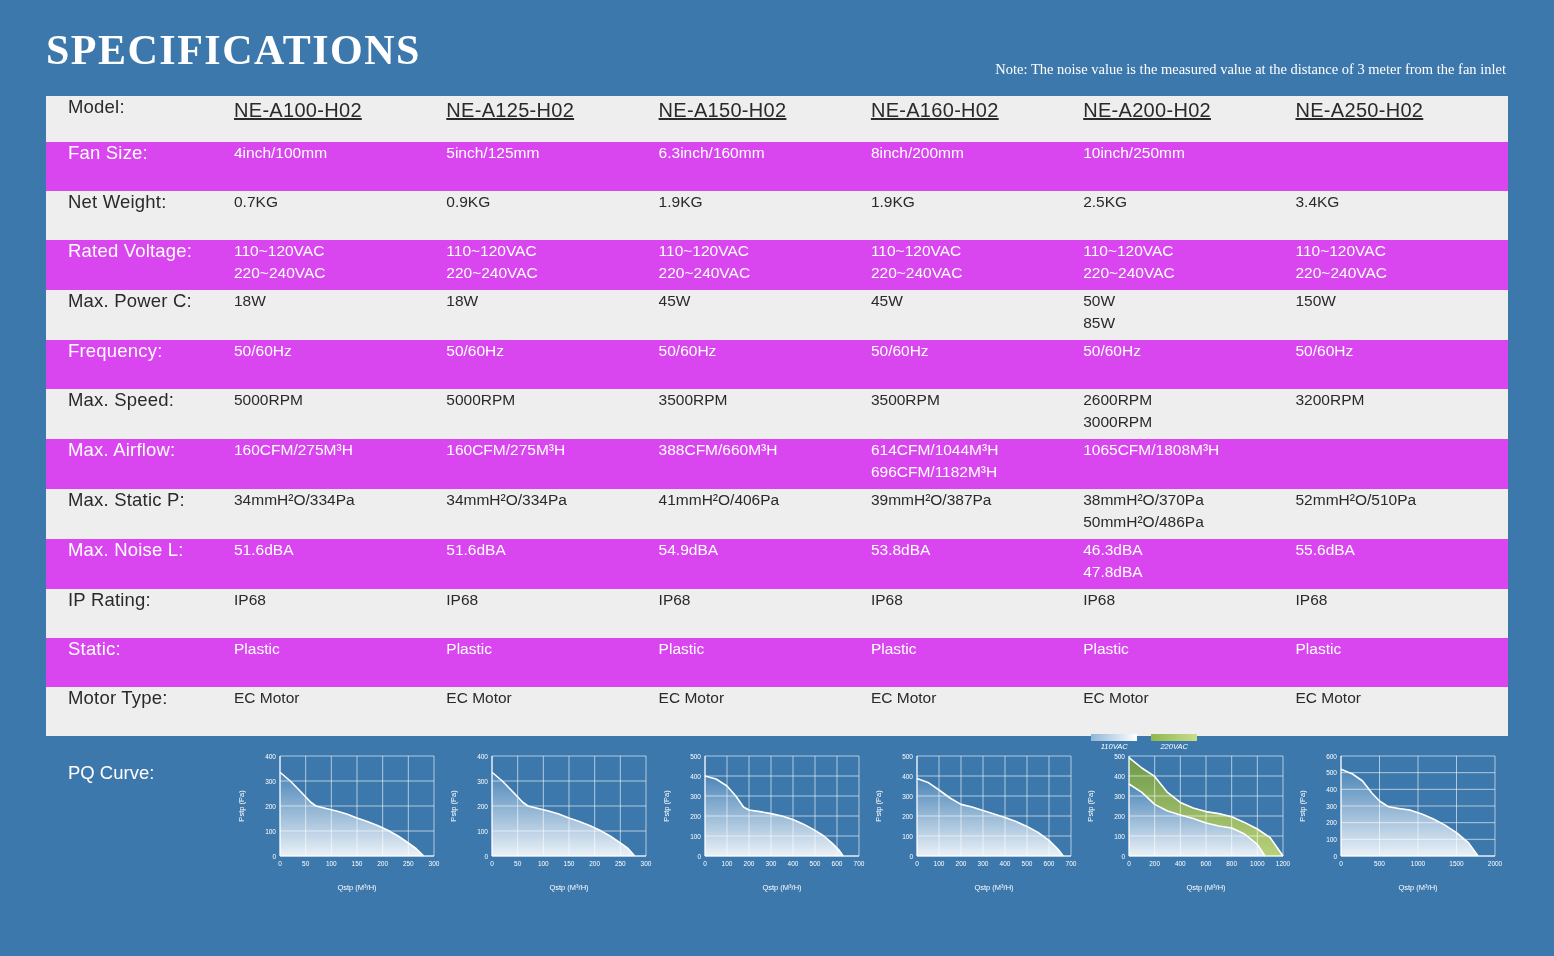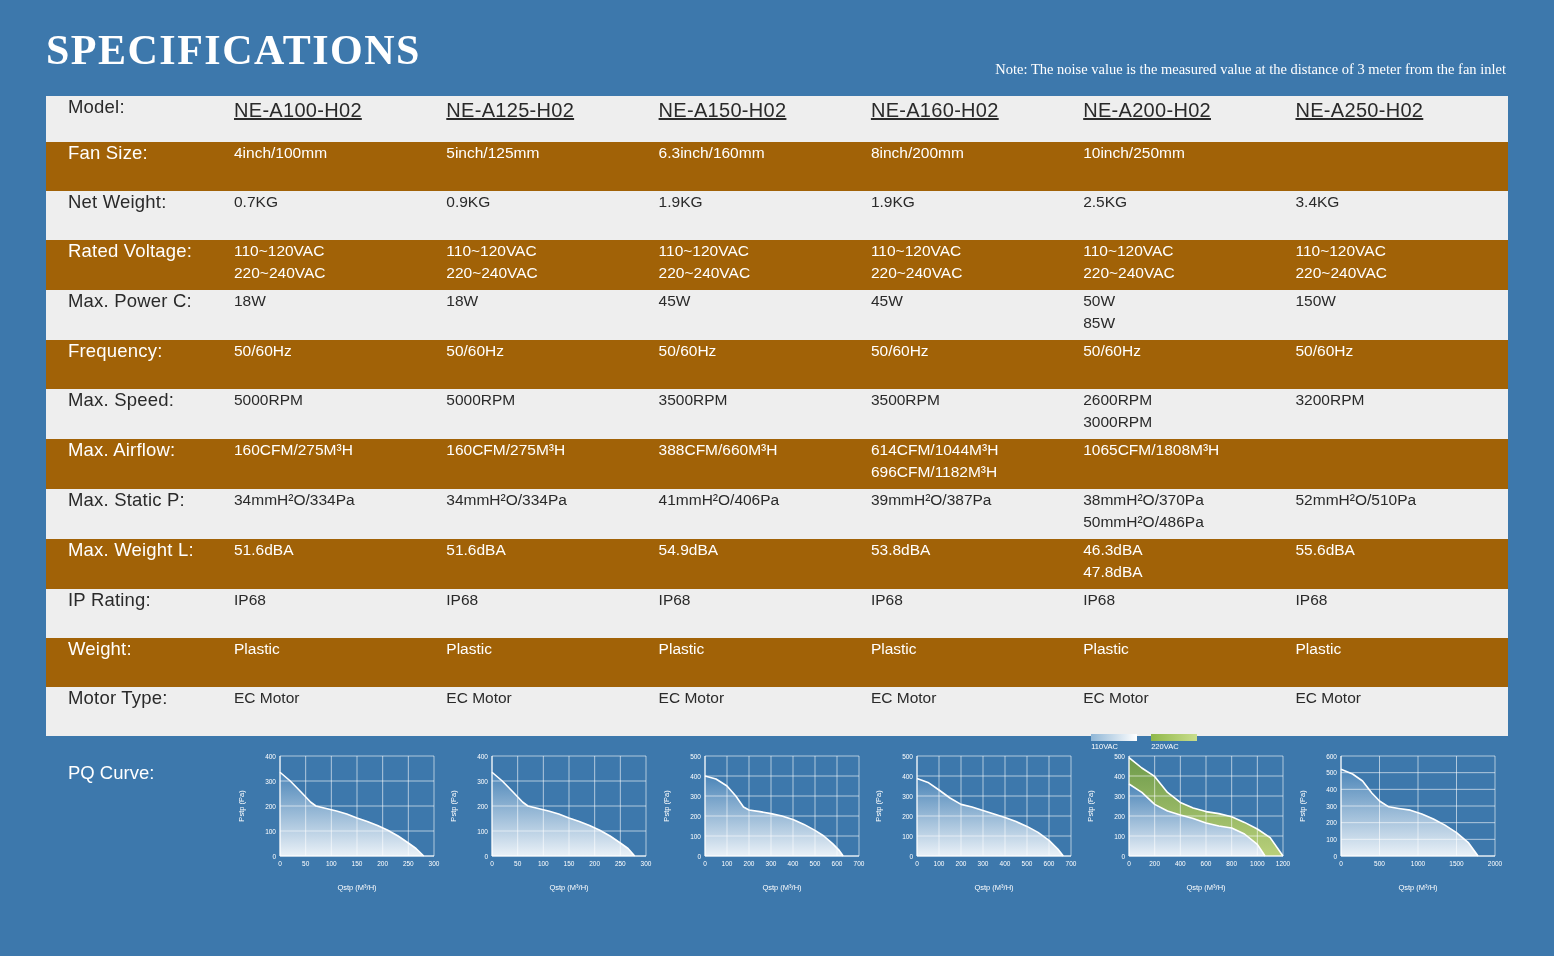"Fan Size:" .row.dark { background: #a16207 -> #d946ef }
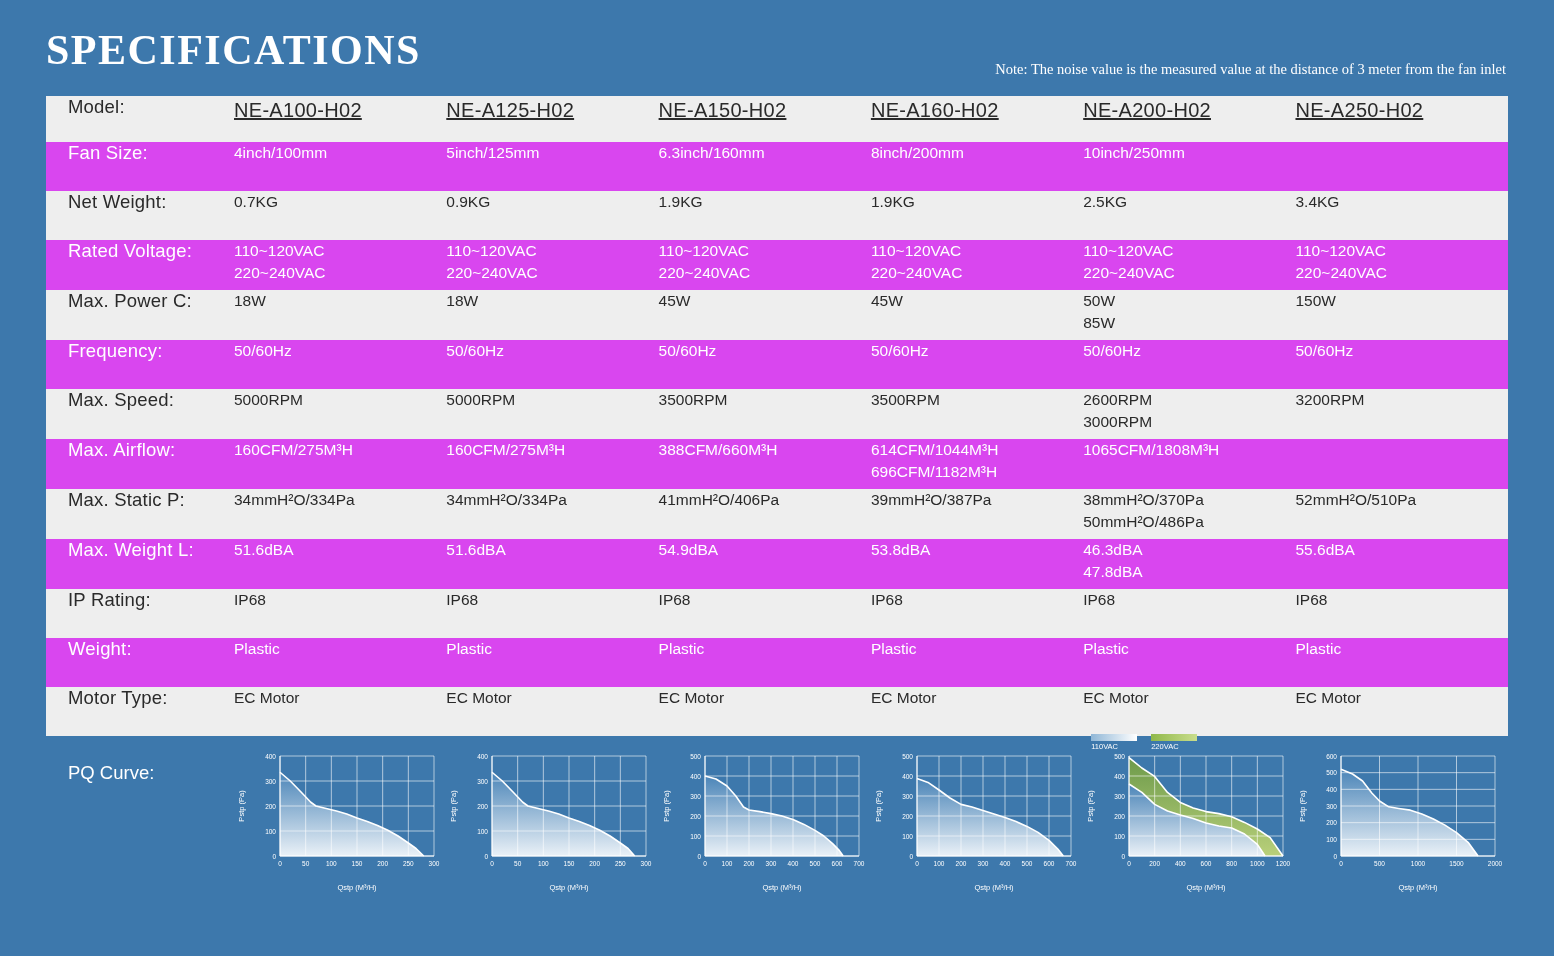"Max. Weight L:" div.lbl { text: Weight -> Noise }
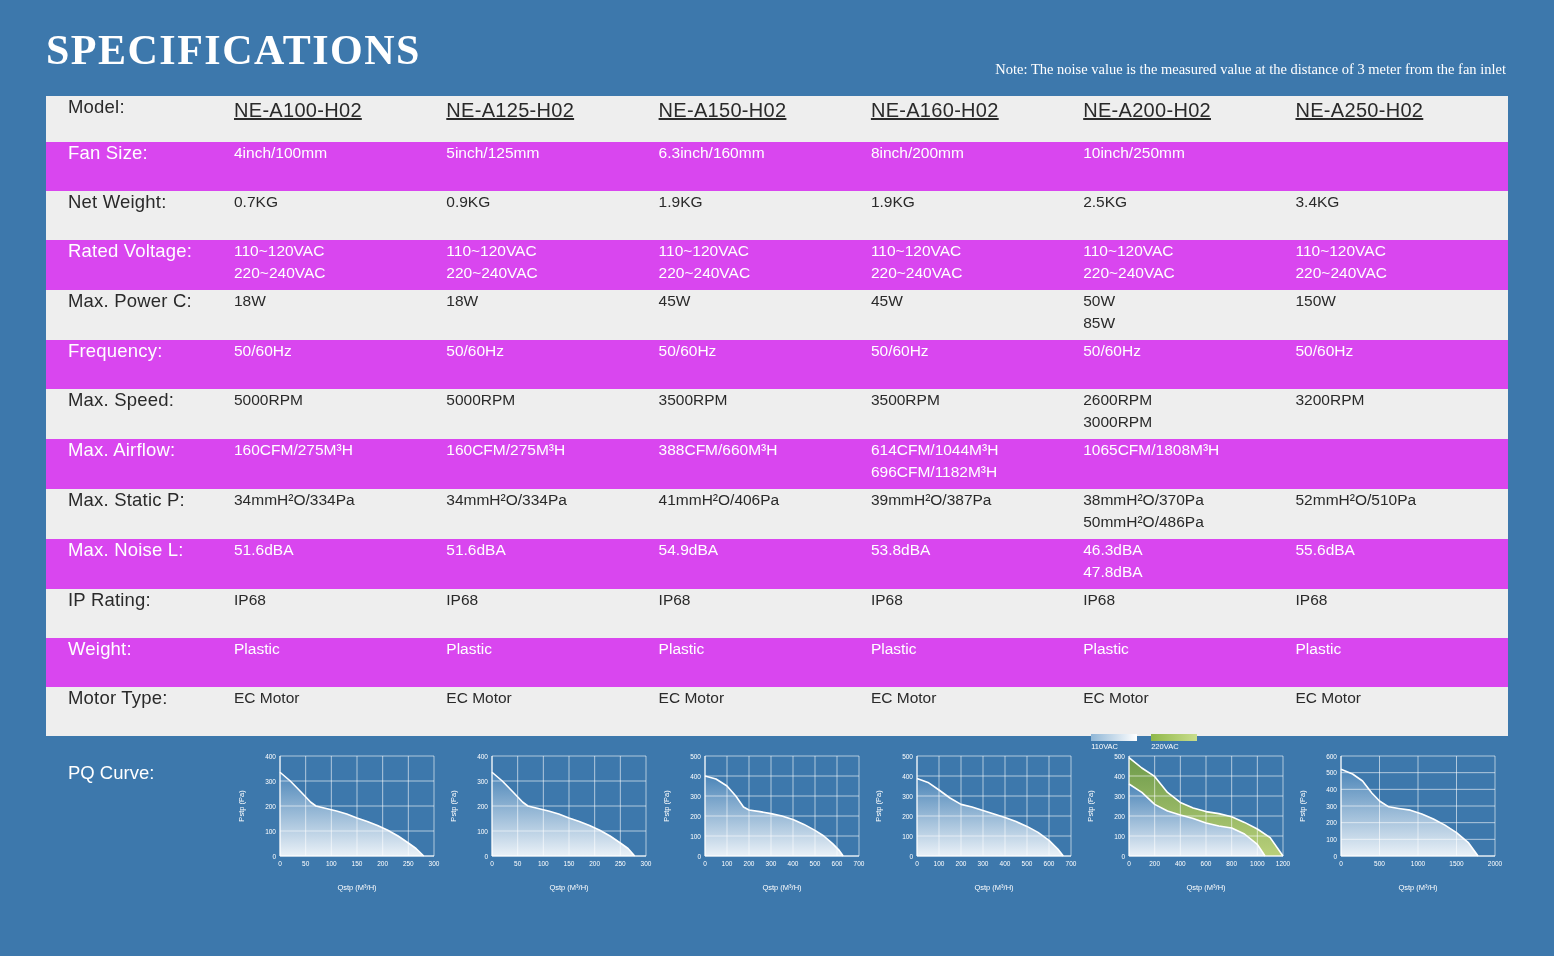"Weight:" div.lbl { text: Weight -> Static }
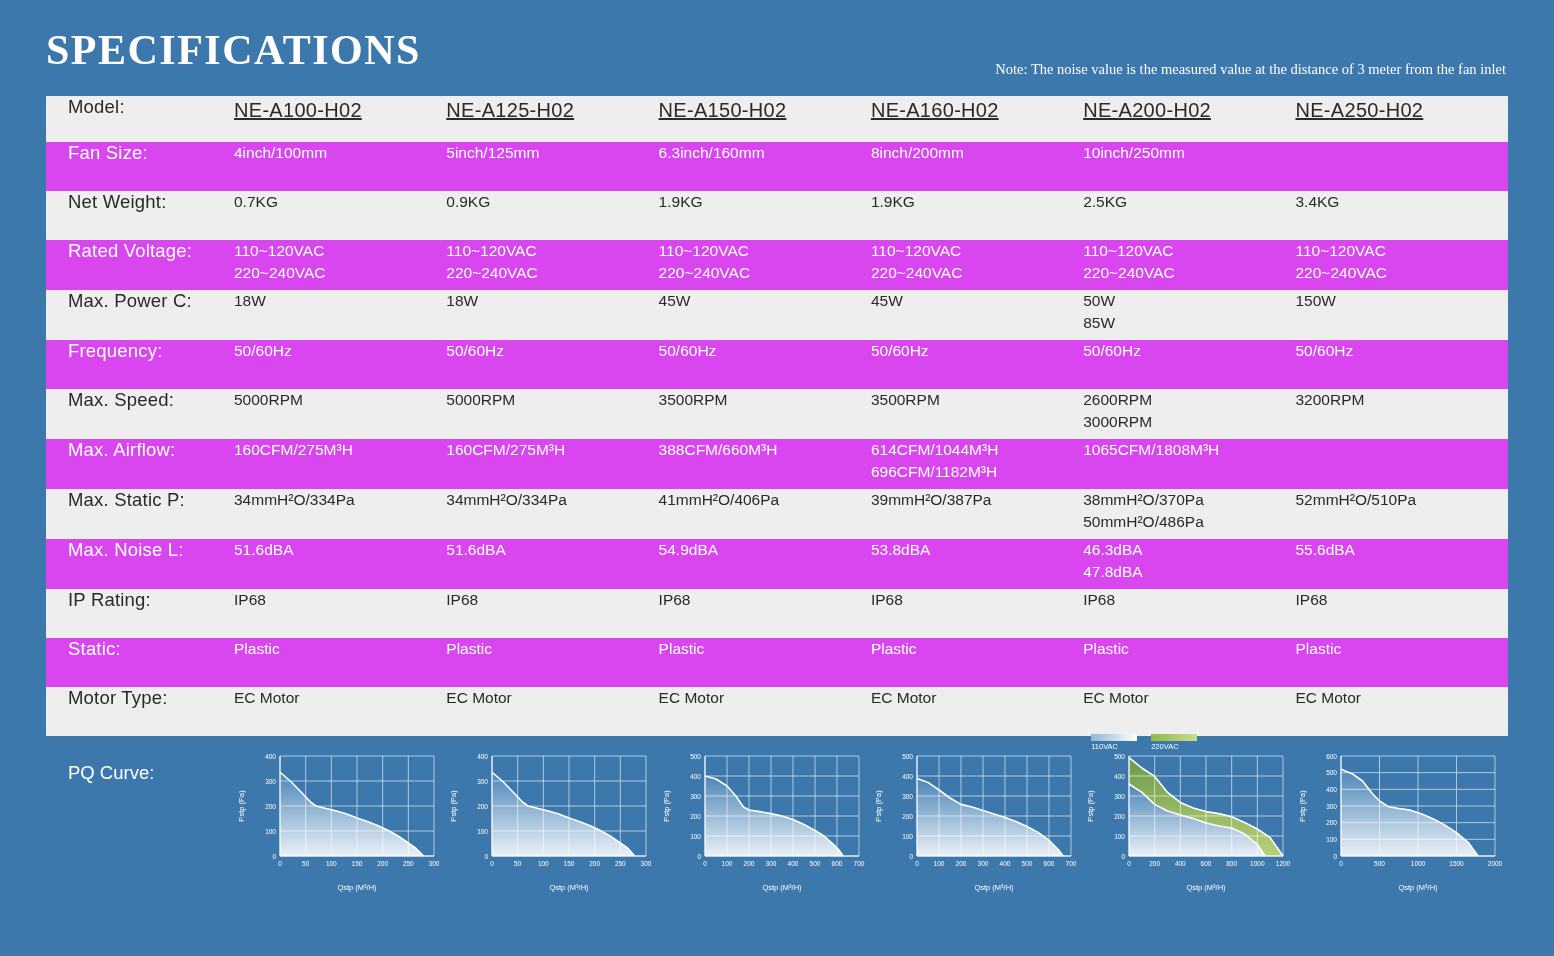"110VAC" .legend-item { align-items: flex-start -> center; font-style: none -> italic }
